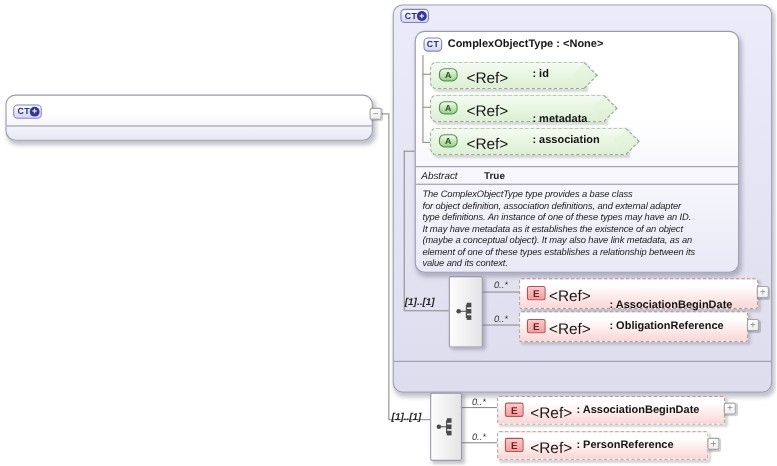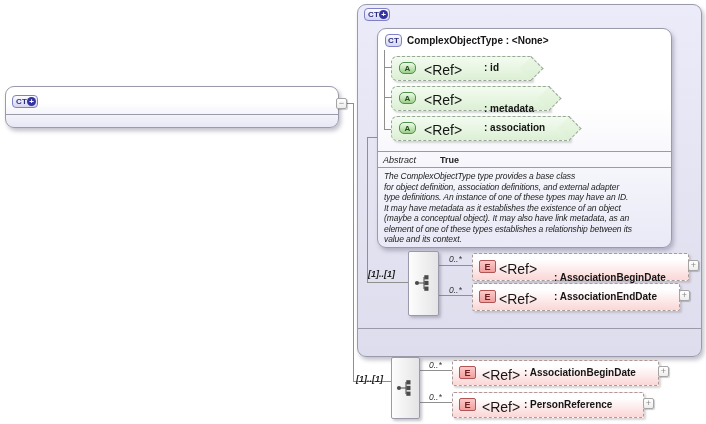": AssociationEndDate" span.row-name { text: AssociationEndDate -> ObligationReference }
